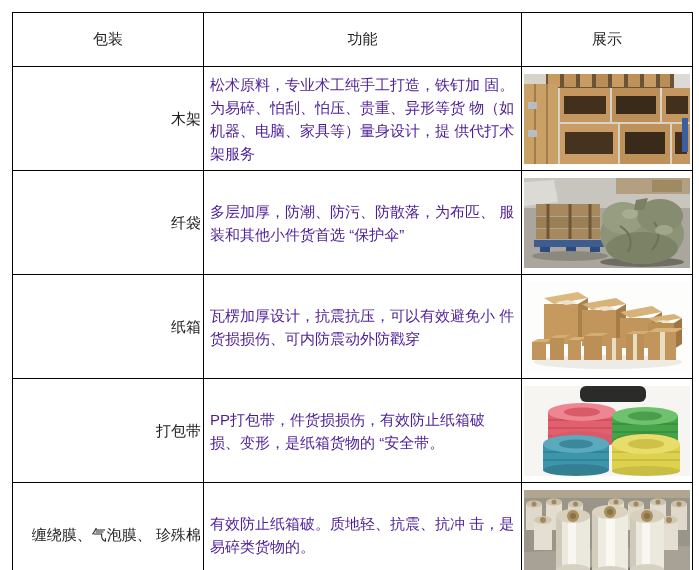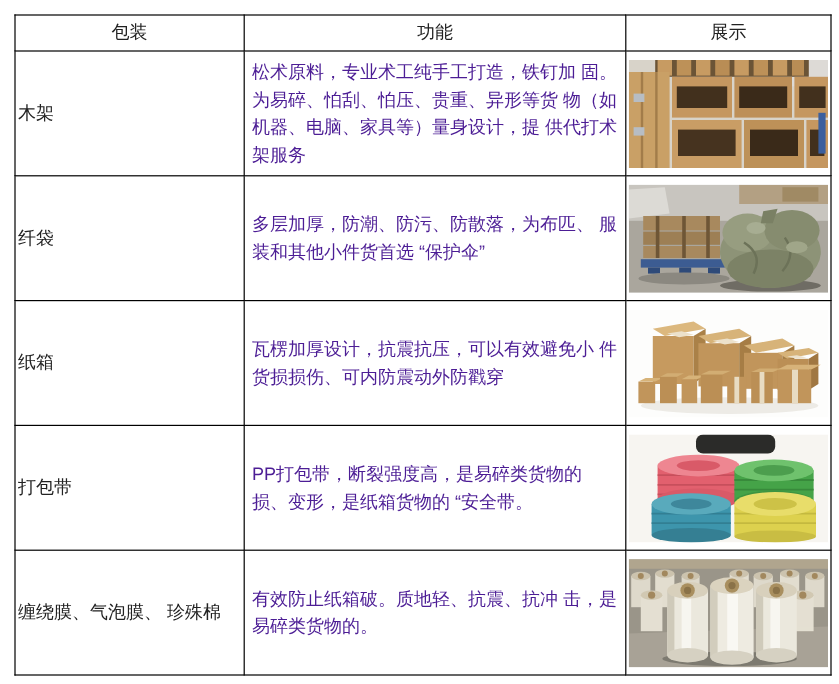"包装" .pack-table th { padding: 0 -> 12px }
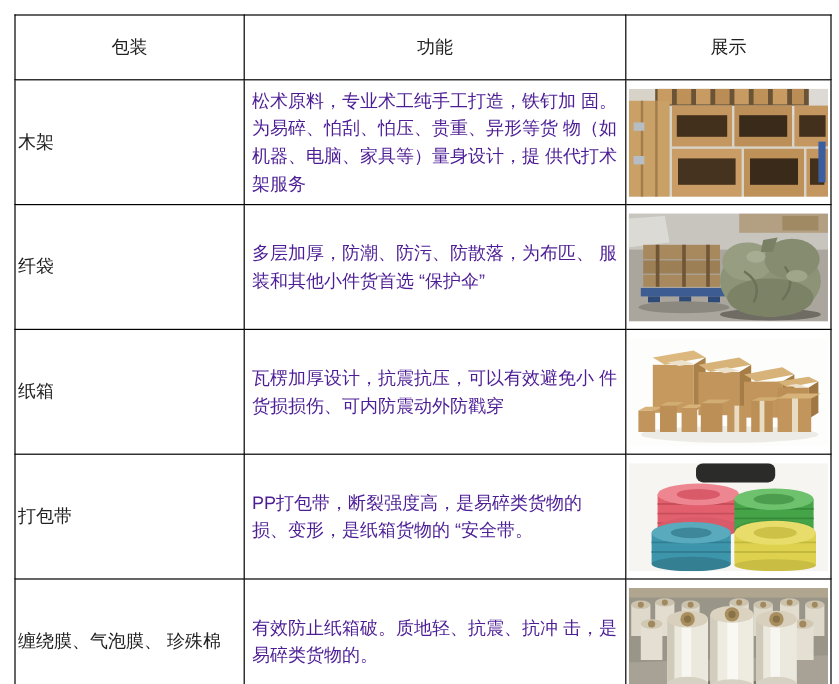"木架" td.cell-package { text-align: left -> right }
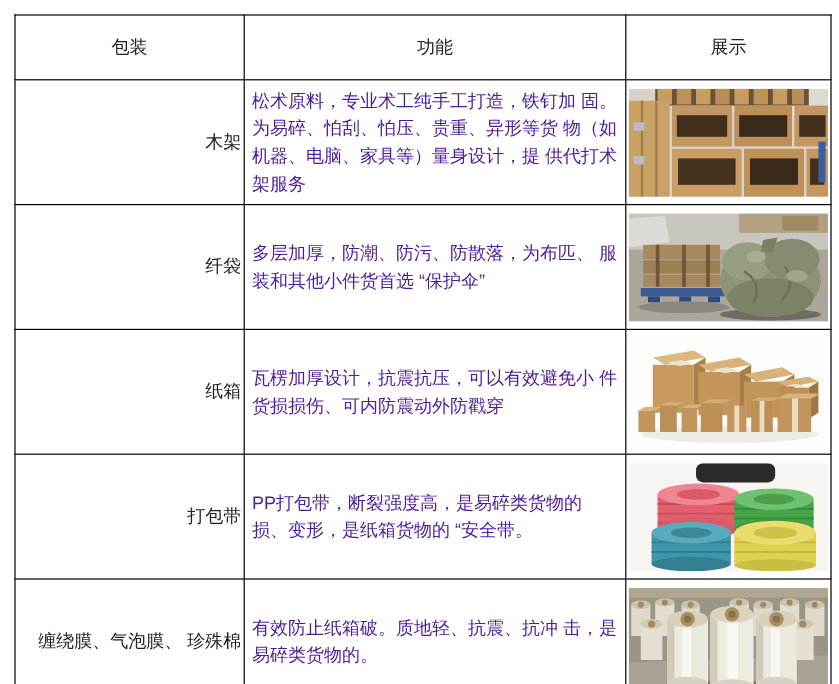"PP打包带，断裂强度高，是易碎类货物的 损、变形，是纸箱货物的 “安全带。" td.cell-function { text: 断裂强度高，是易碎类货物的 -> 件货损损伤，有效防止纸箱破 }
